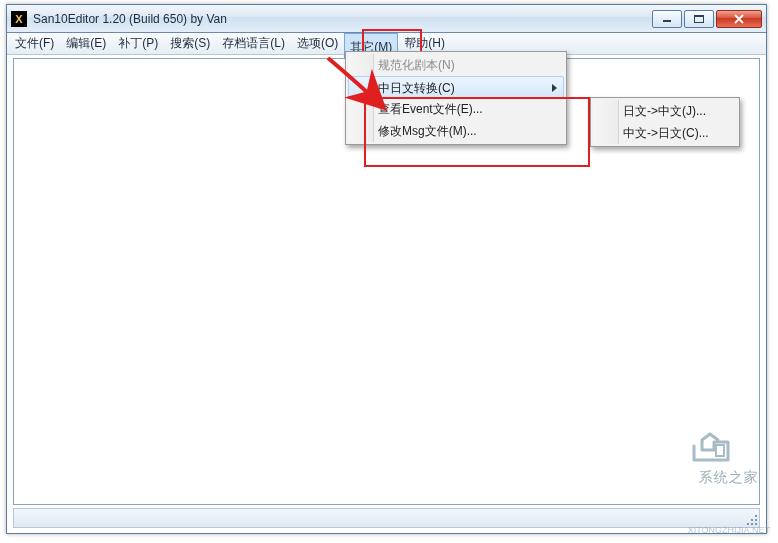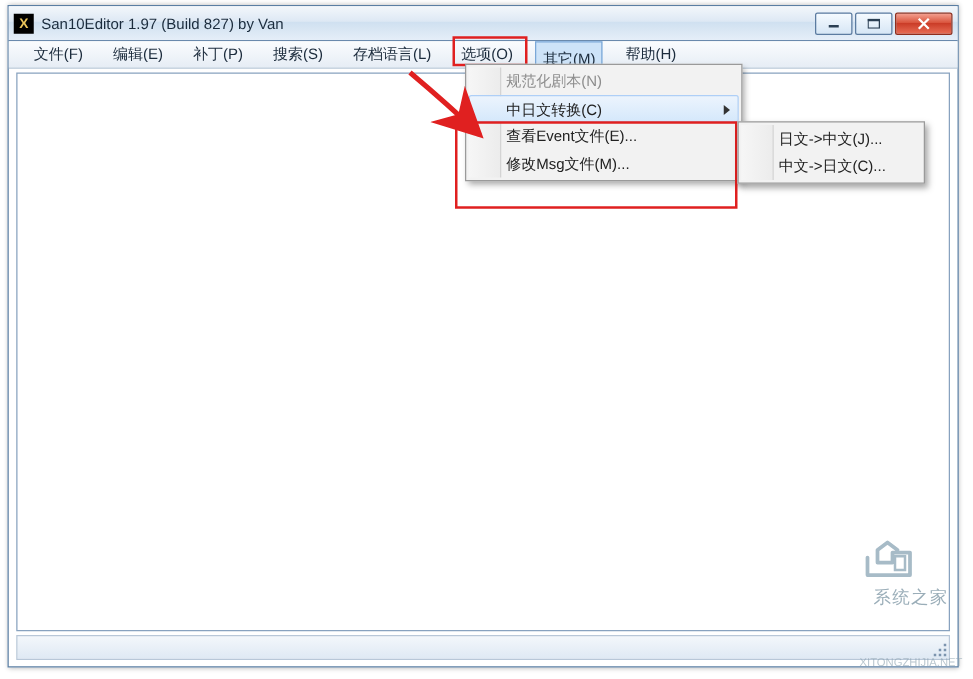"San10Editor 1.97 (Build 827) by" div.title { text: 1.97 (Build 827 -> 1.20 (Build 650 }
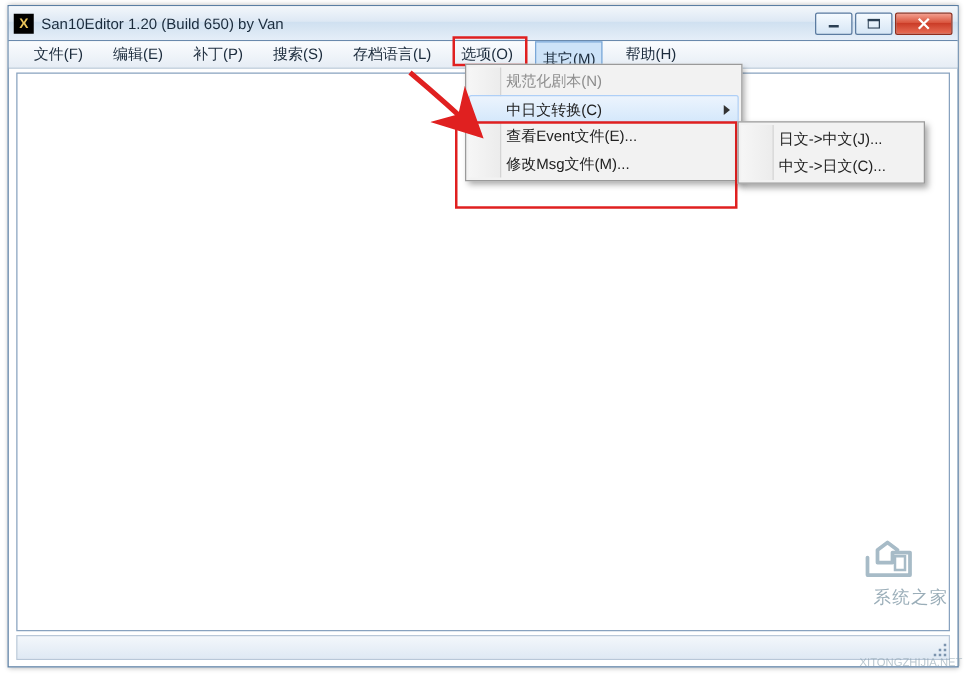"文件(F)" .menuitem { margin-left: 12px -> none }
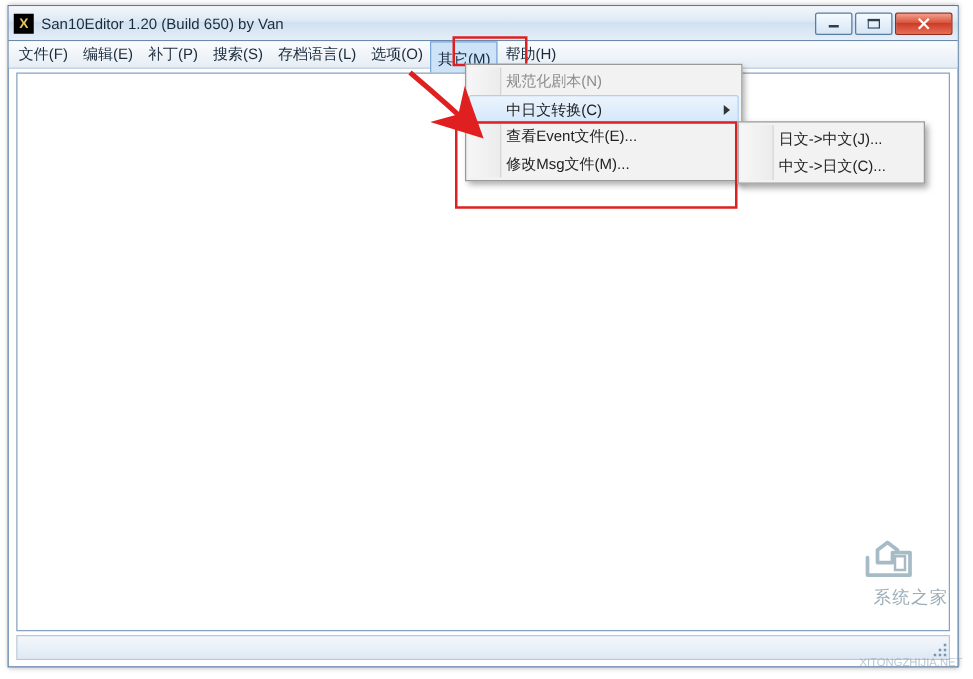"规范化剧本(N)" .dd1 { left: 372px -> 345px }
